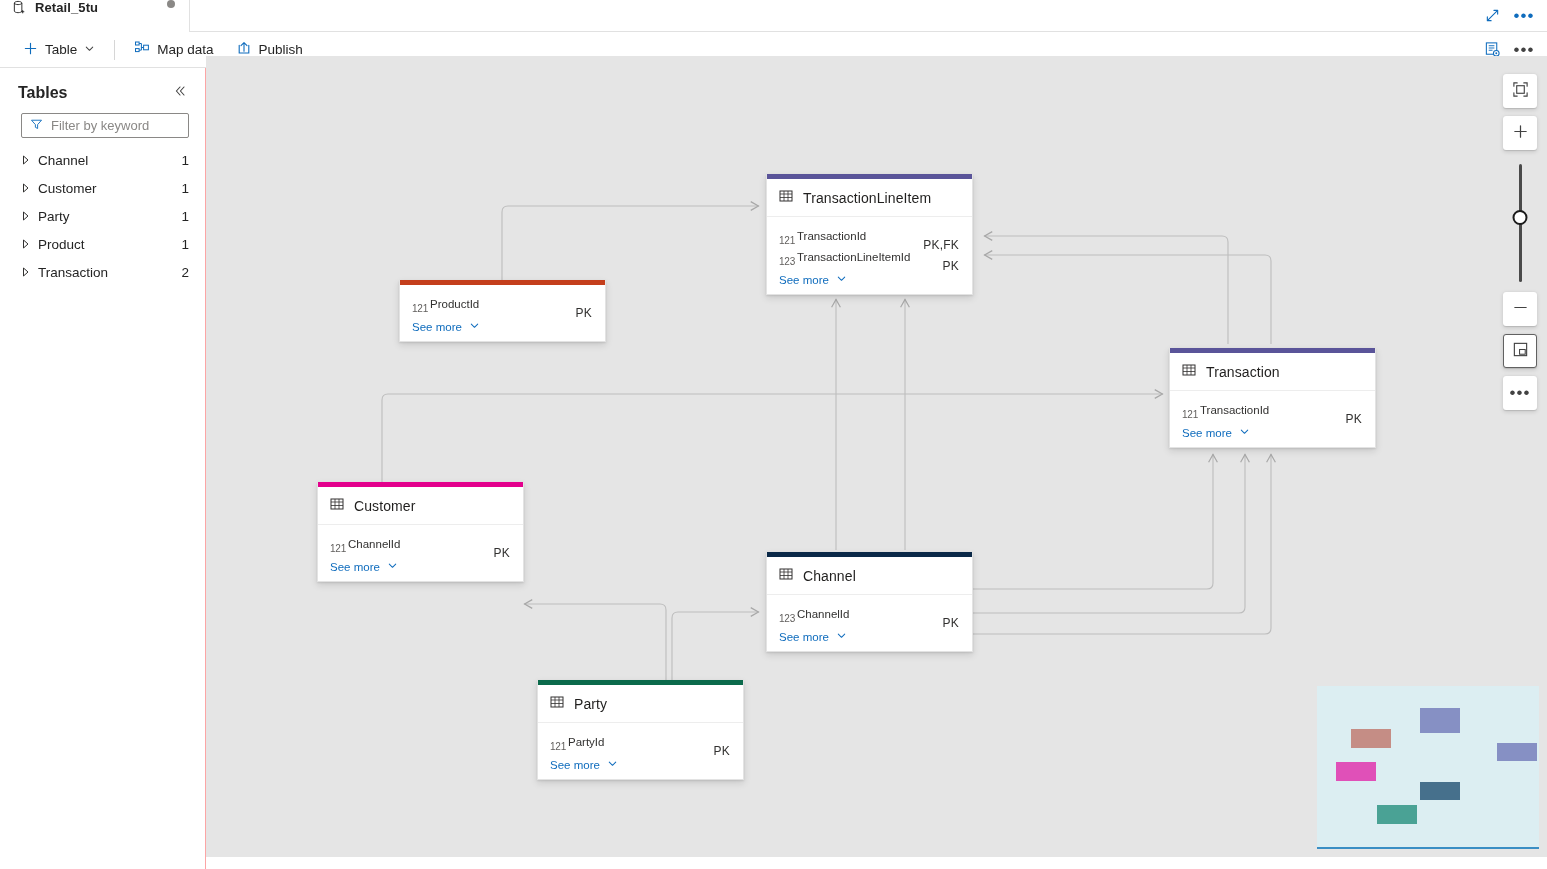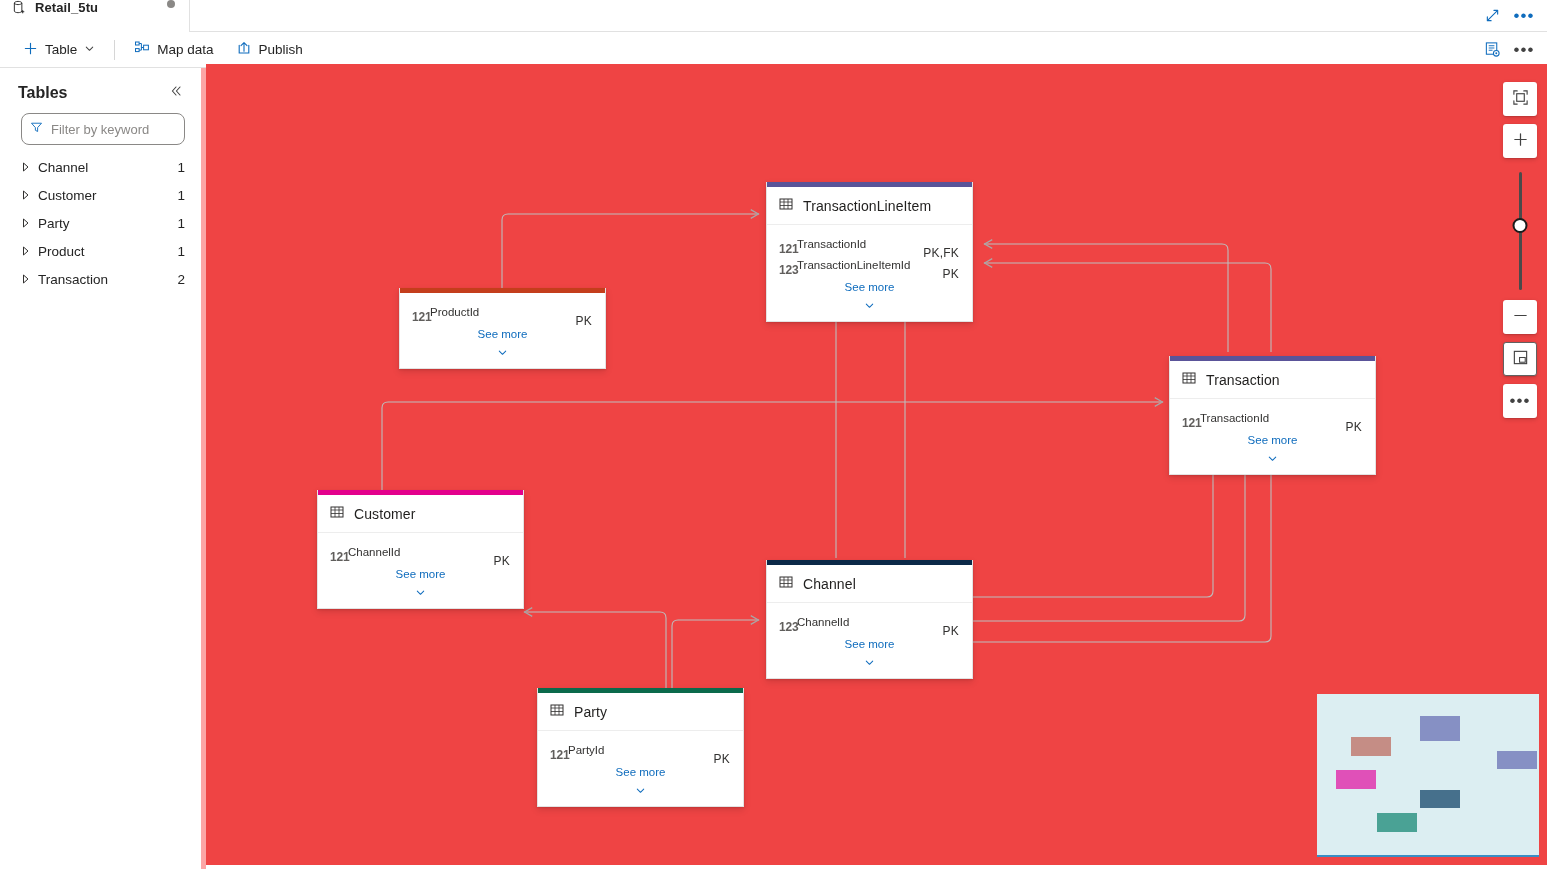"Tables" .leftpanel { border-right: 5px solid #fca5a5 -> 1px solid #fca5a5 }
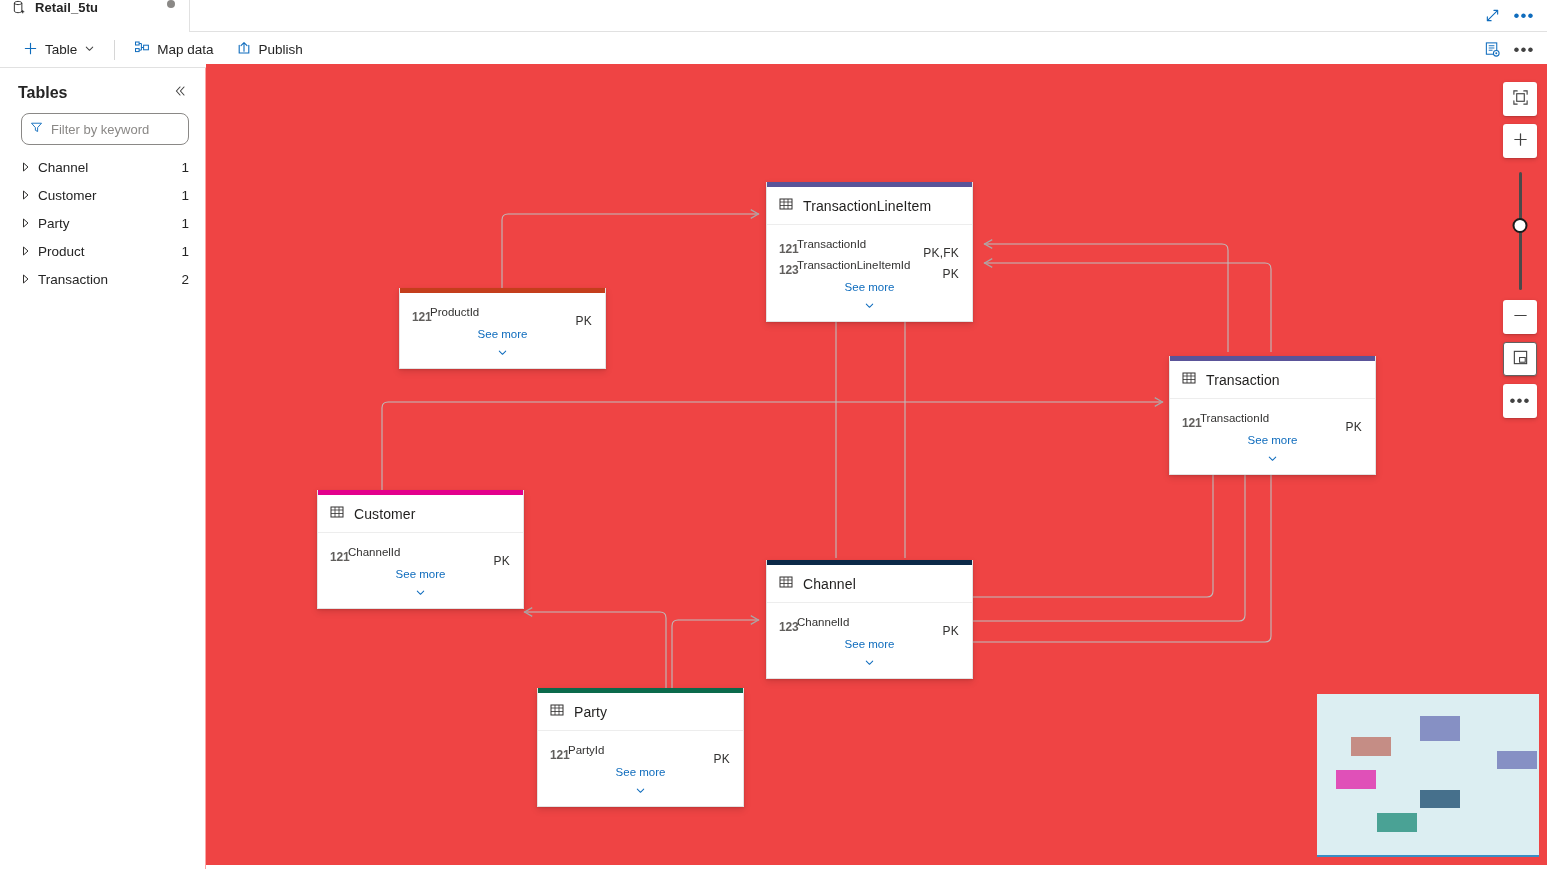"Filter by keyword" .filterbox { border-radius: 8px -> 2px; height: 32px -> 25px }
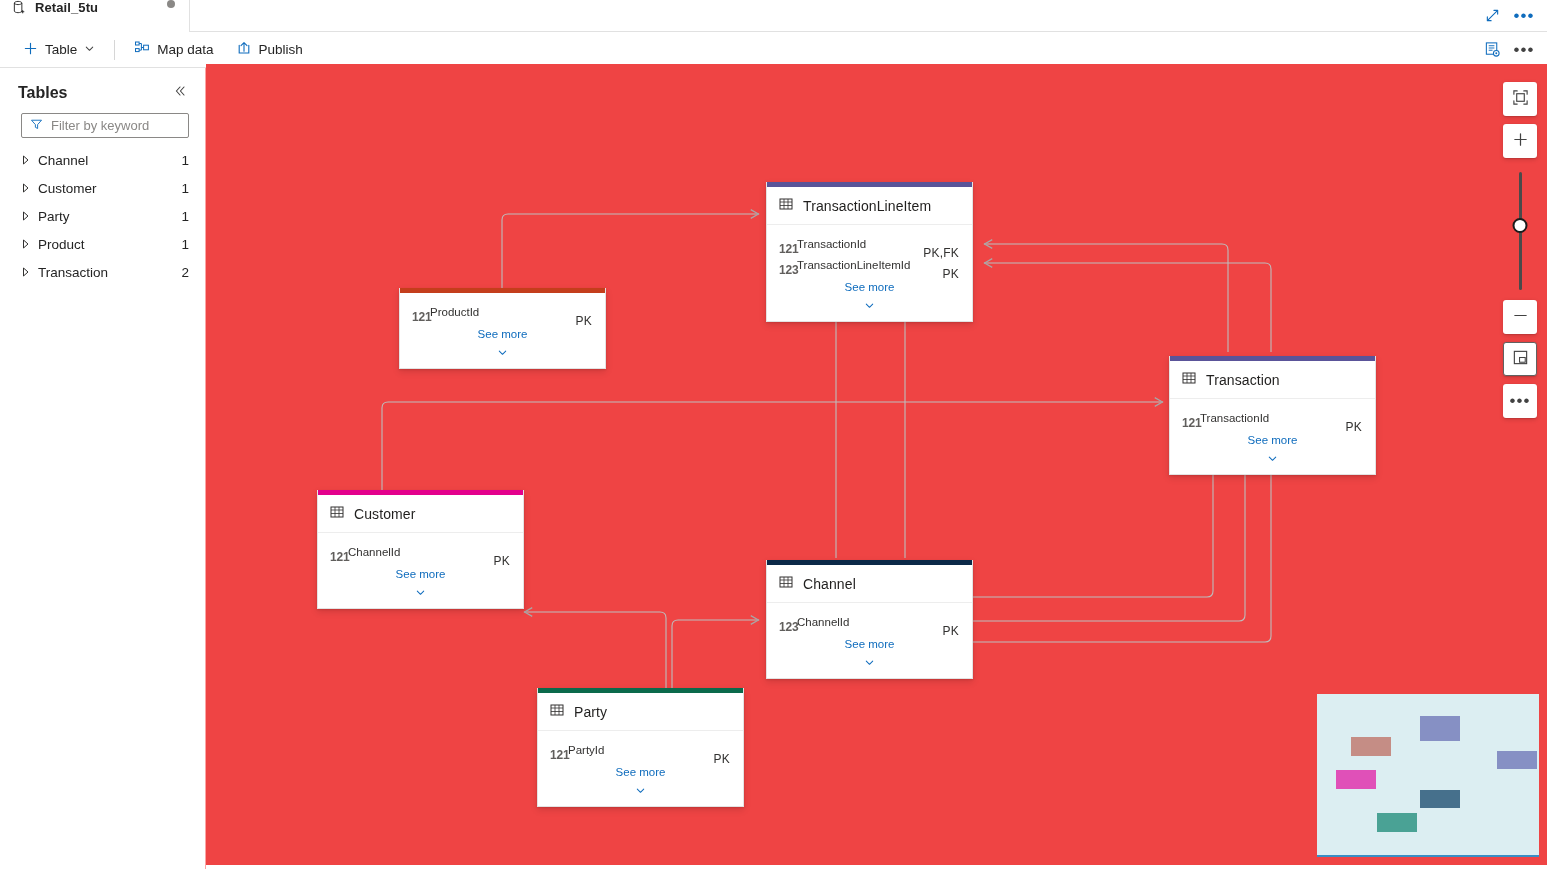"TransactionLineItem" .canvas { background: #ef4444 -> #e5e5e5; top: 64px -> 56px }
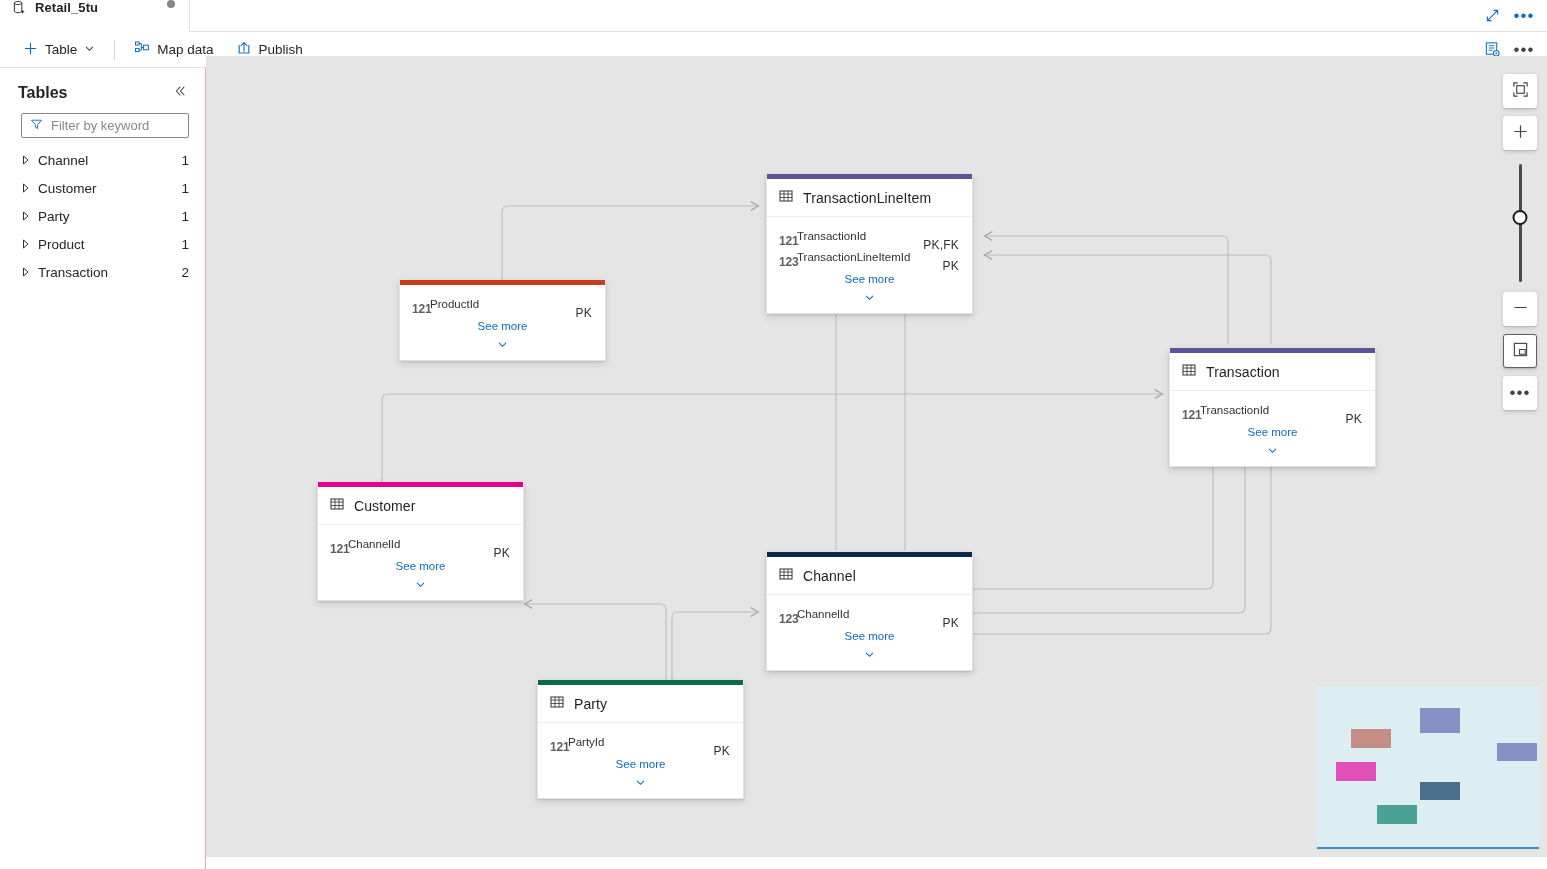"121" .field-type { font-size: 12px -> 10px; font-weight: 700 -> 400 }
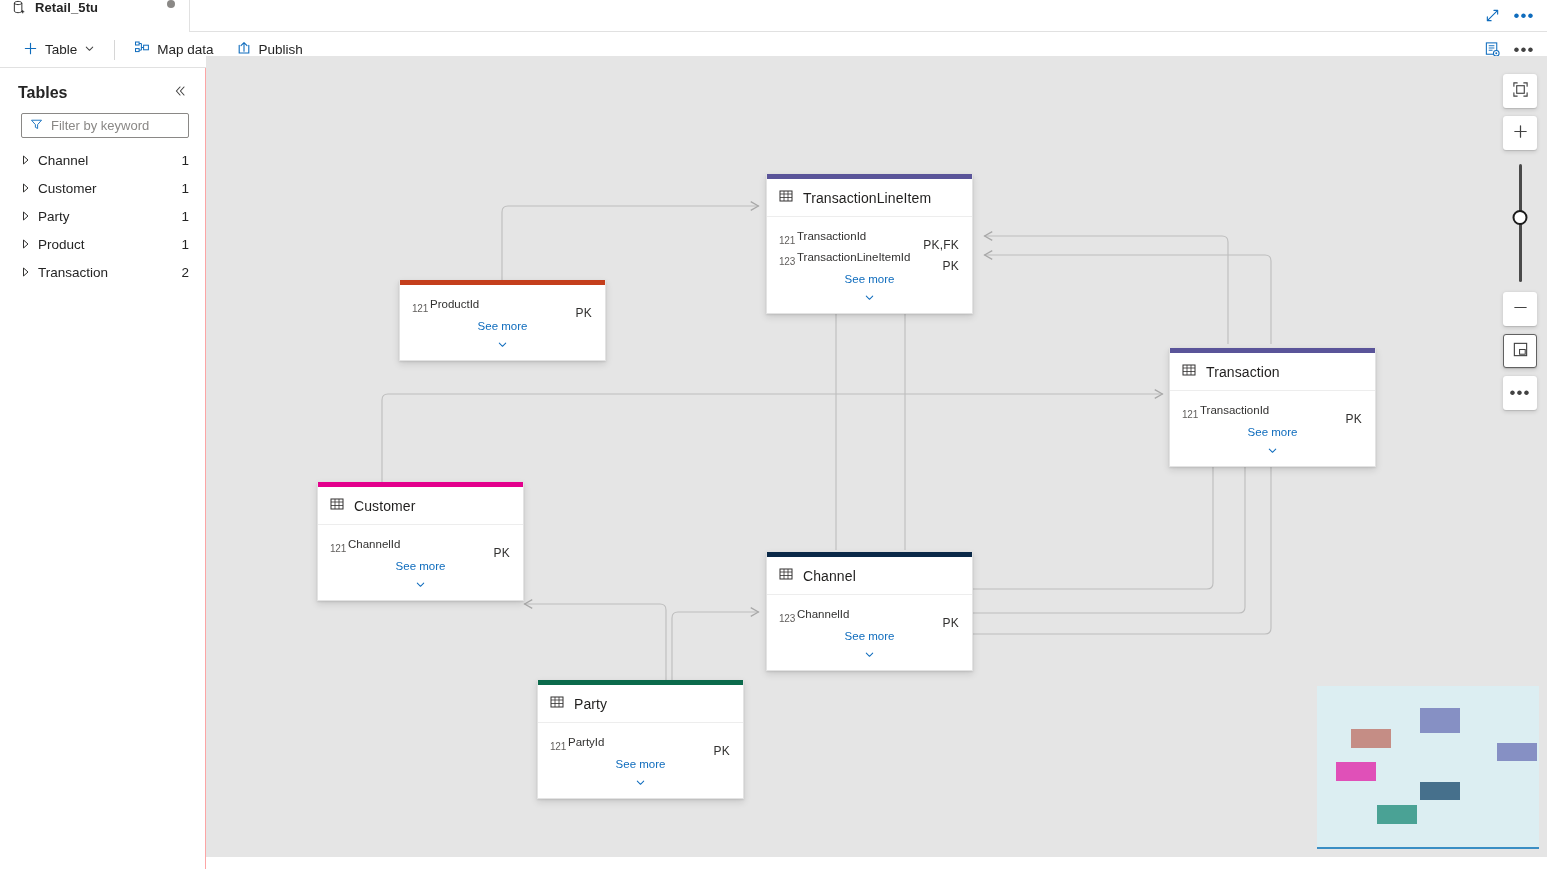"See more" .see-more { flex-direction: column -> none }
